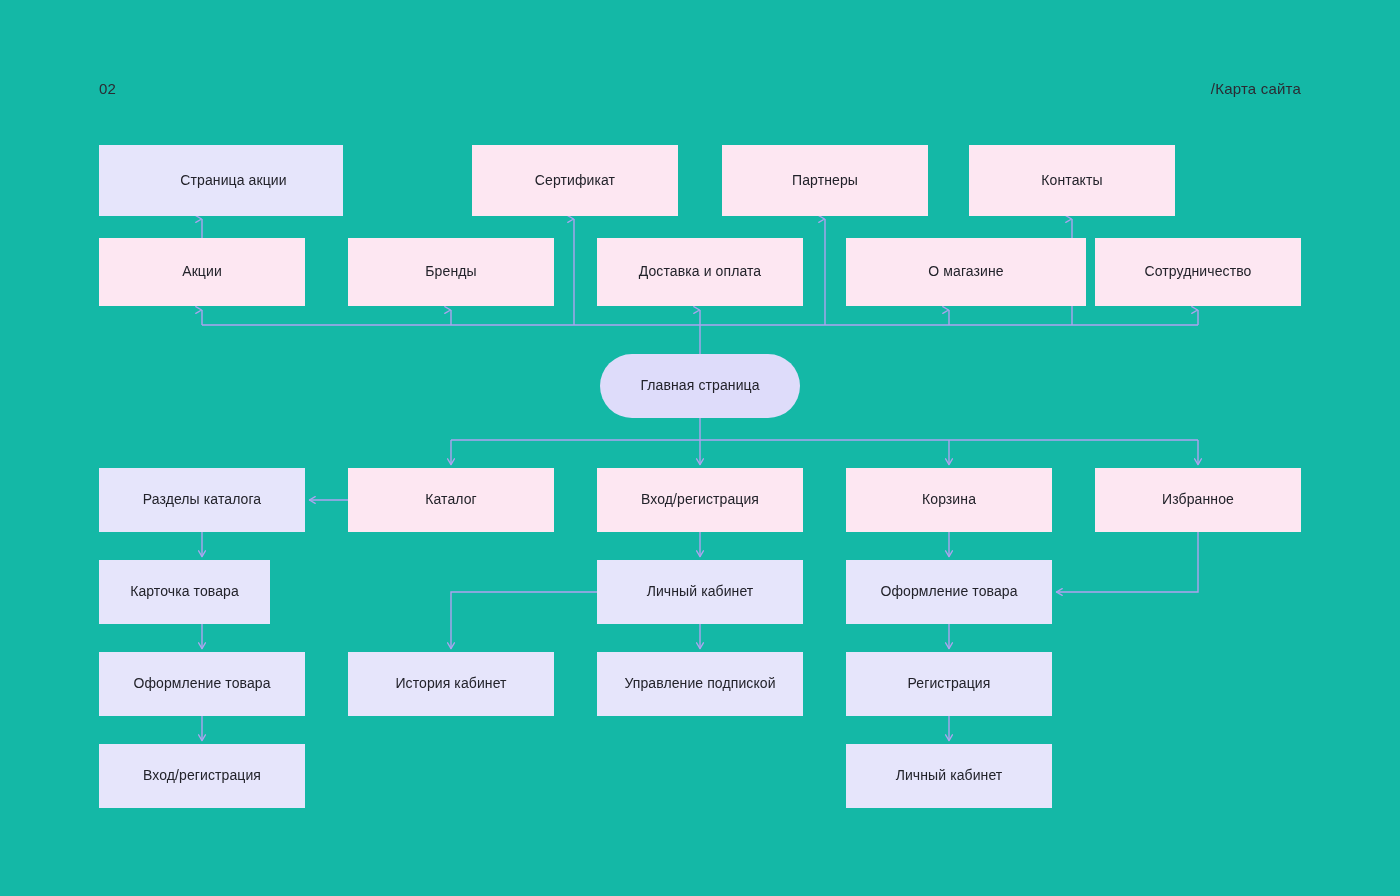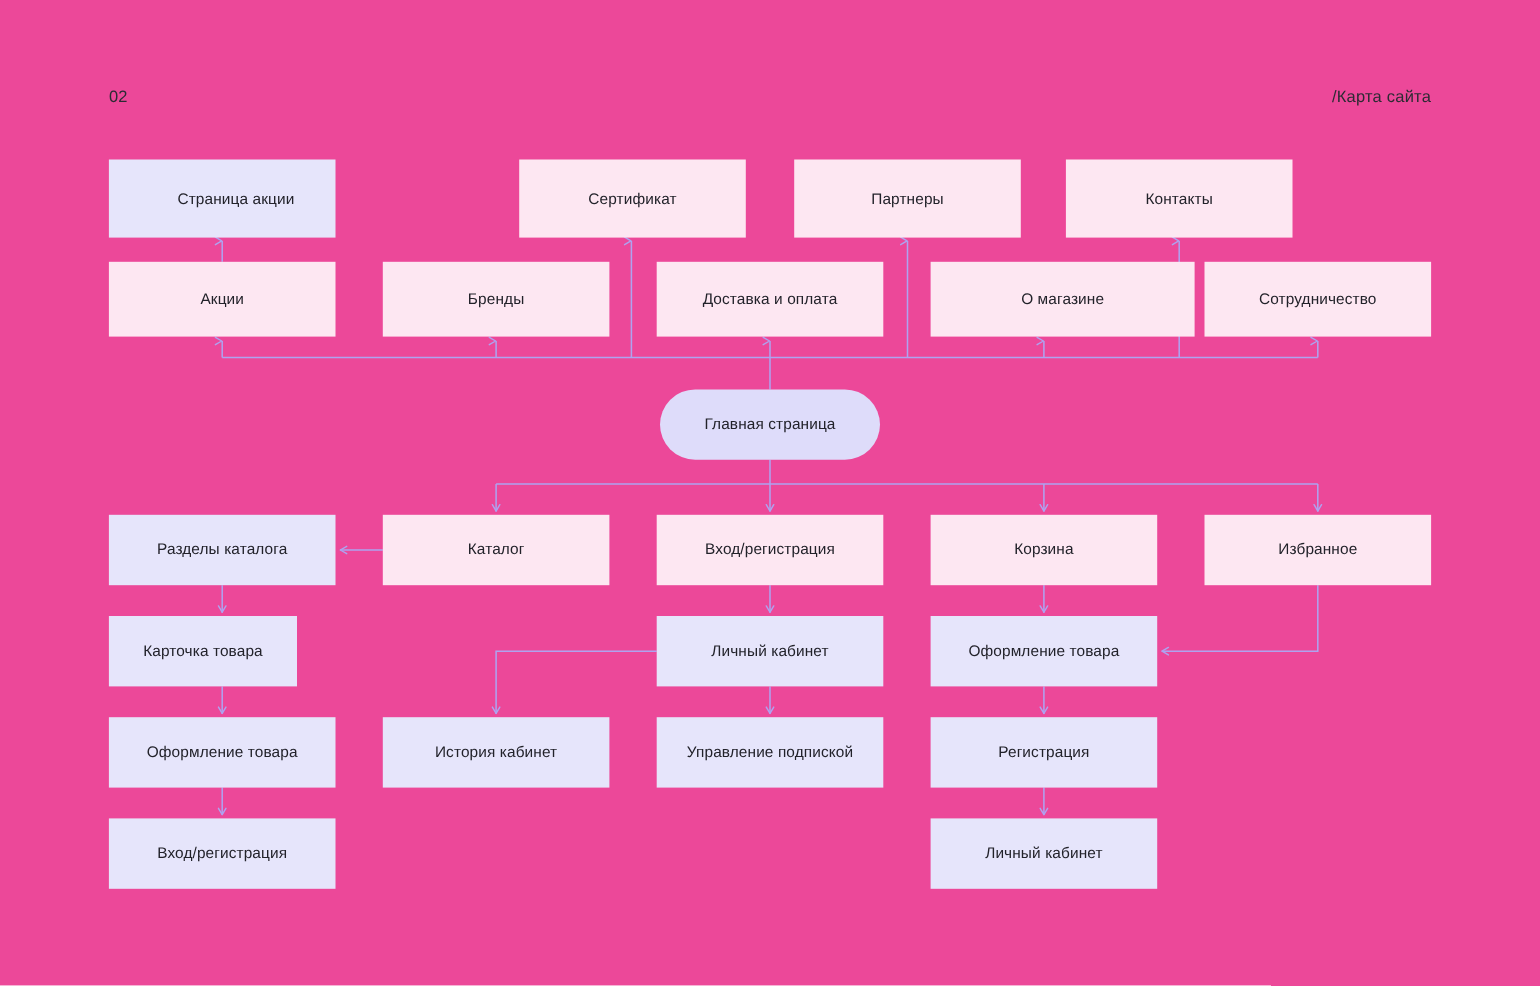"02" #page { background: #ec4899 -> #14b8a6 }
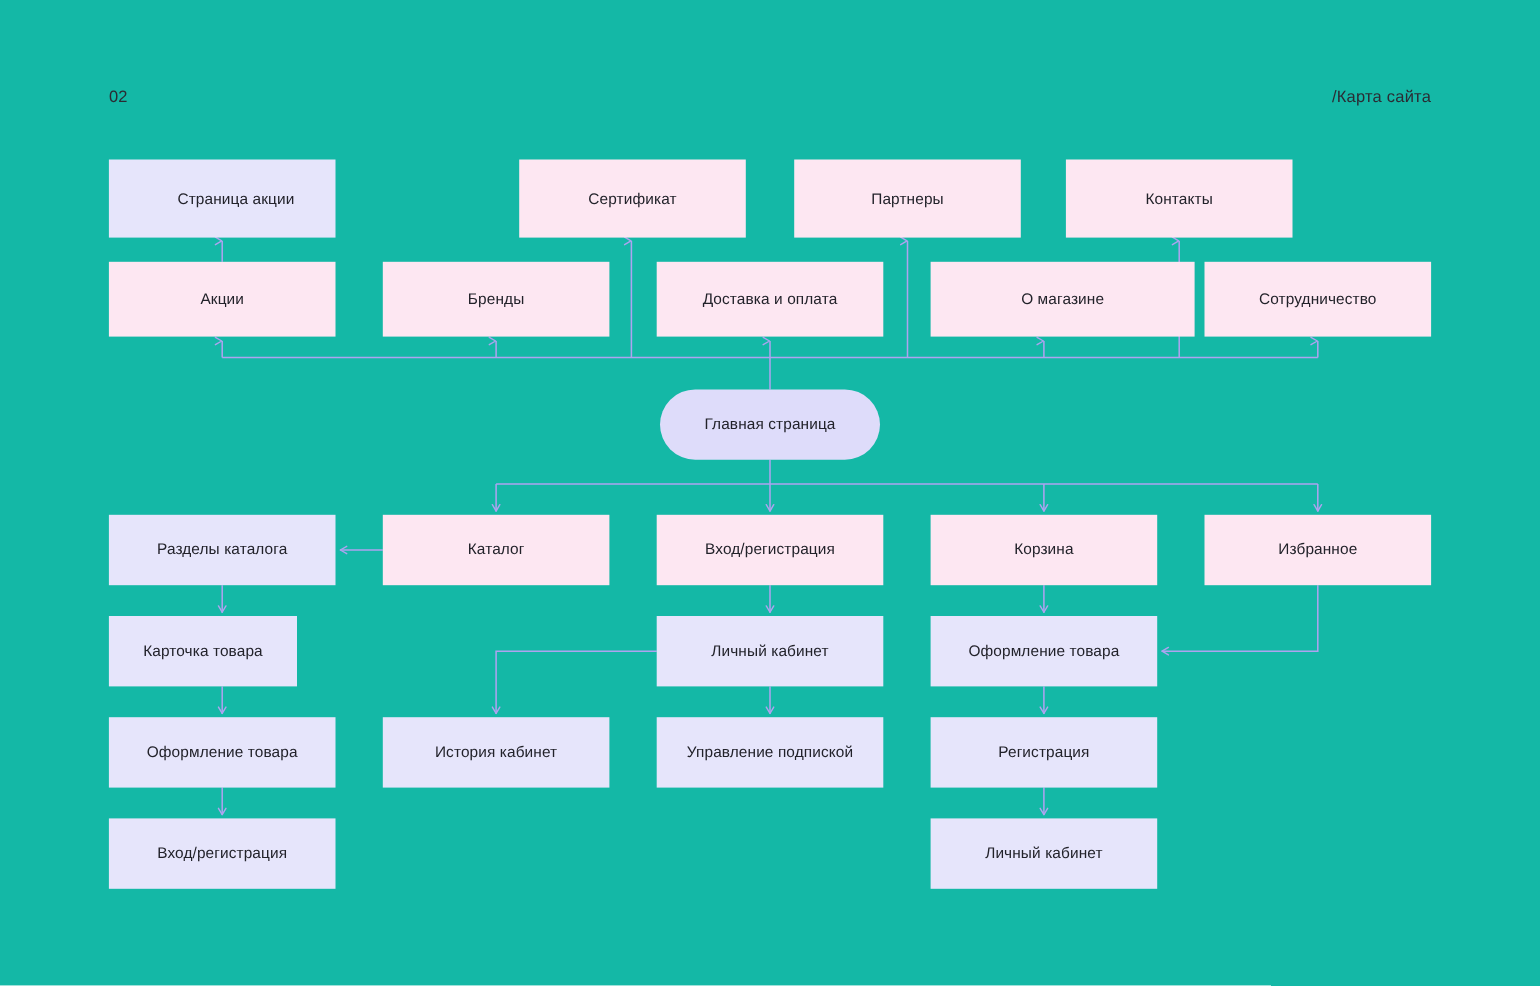"Страница акции" div.node { width: 206px -> 244px }
